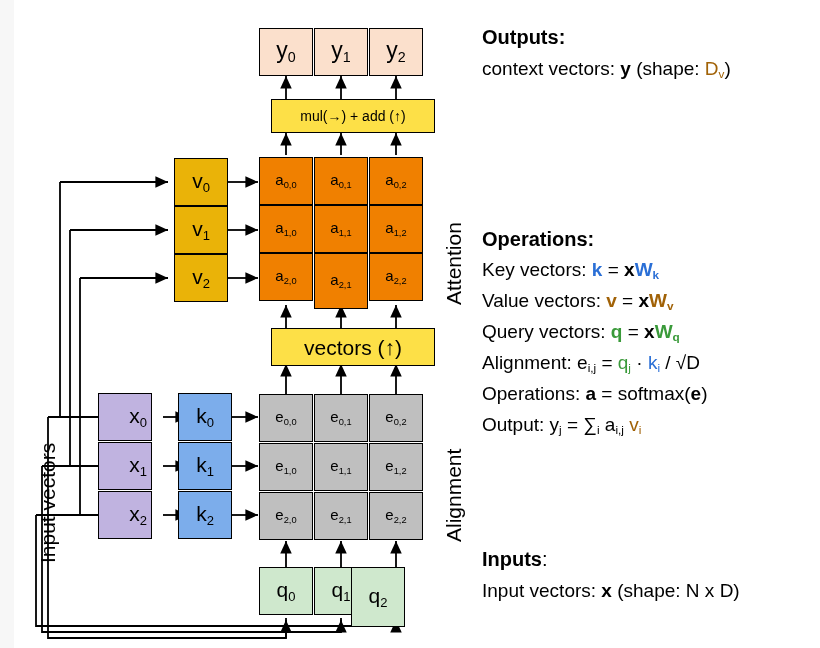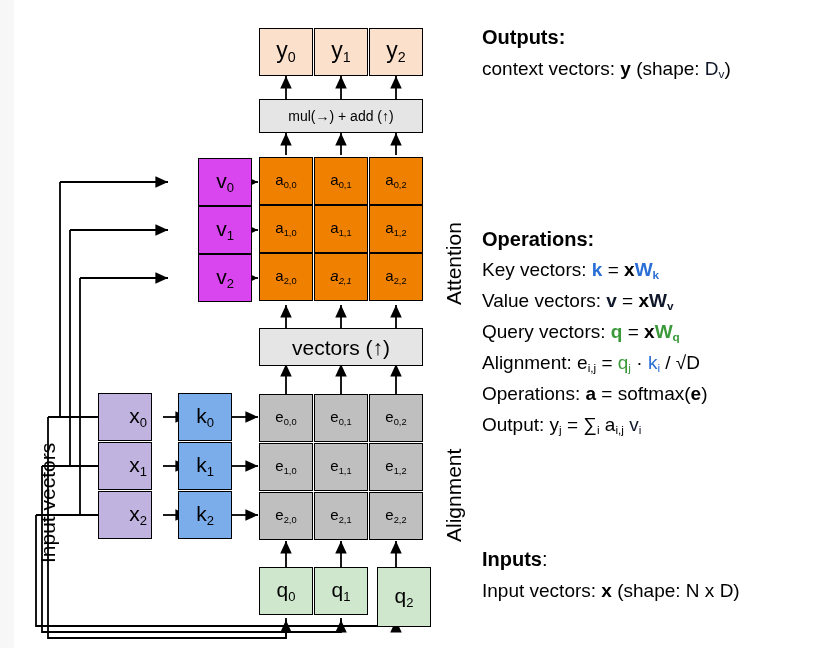"Dv" .c-orange { color: #0f172a -> #a16207 }
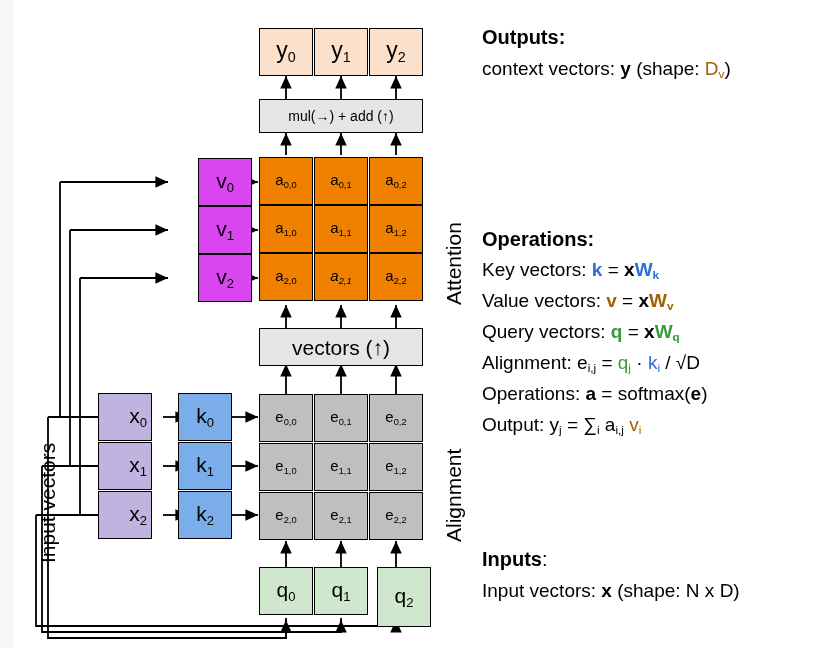"mul(→) + add (↑)" .op-box { background: #e5e5e5 -> #fde047; margin-left: none -> 12px }
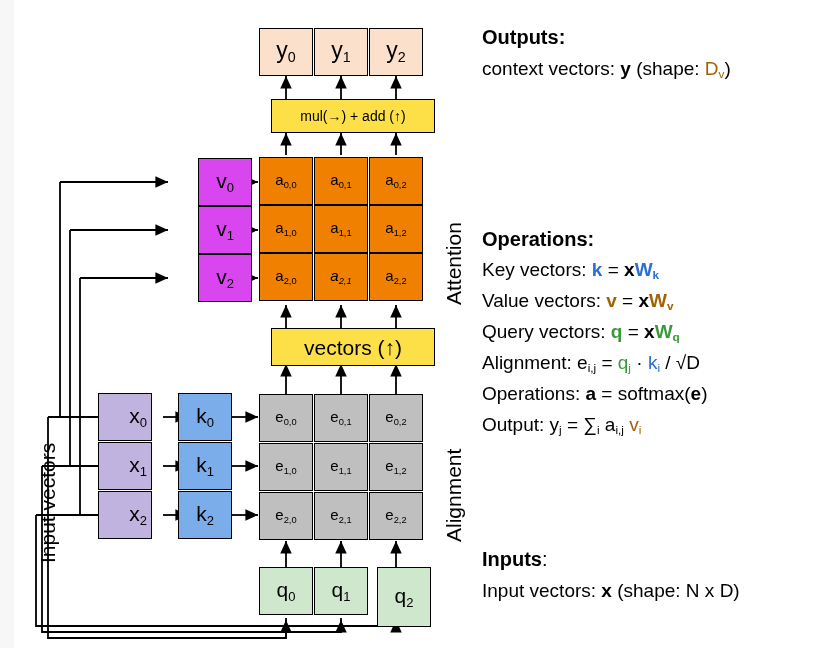"v0" .v-box { background: #d946ef -> #eab308; margin-left: 24px -> none }
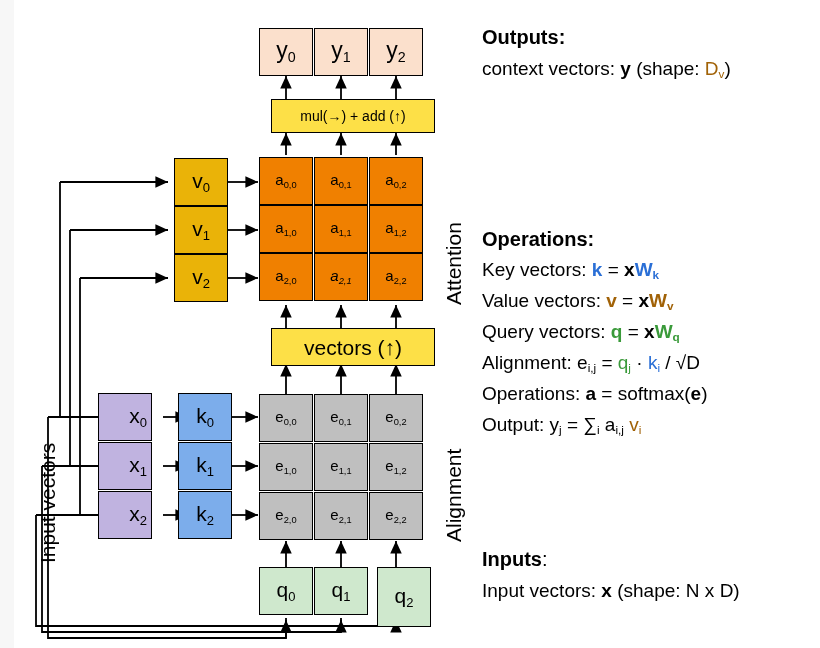"a2,1" div.box { font-style: italic -> none; height: 48px -> 56px }
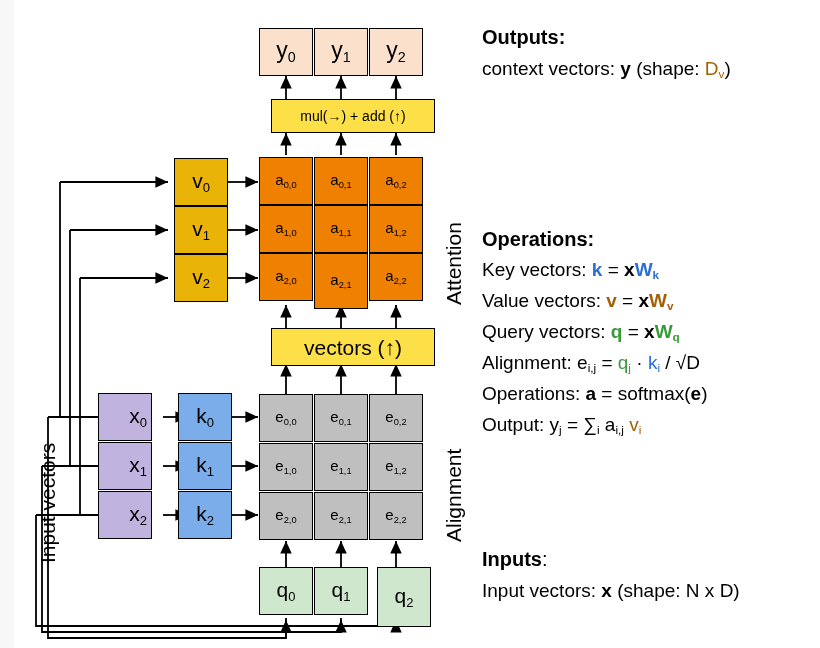"q2" div.box { left: 377px -> 351px }
